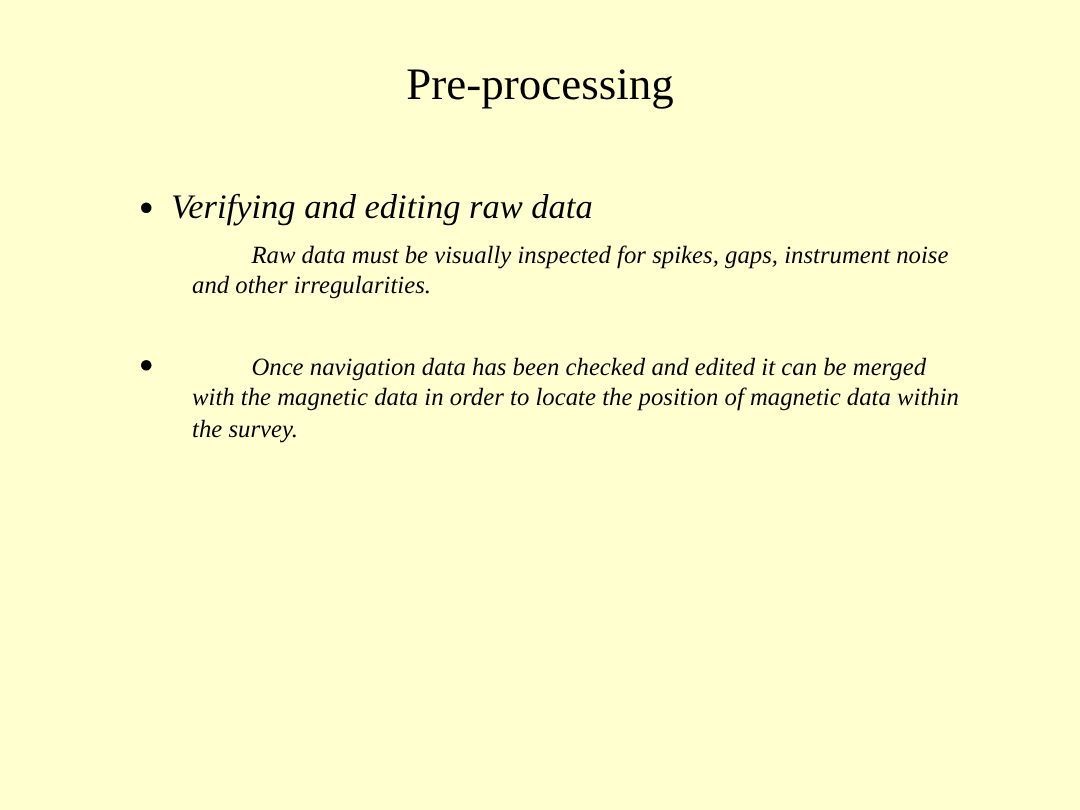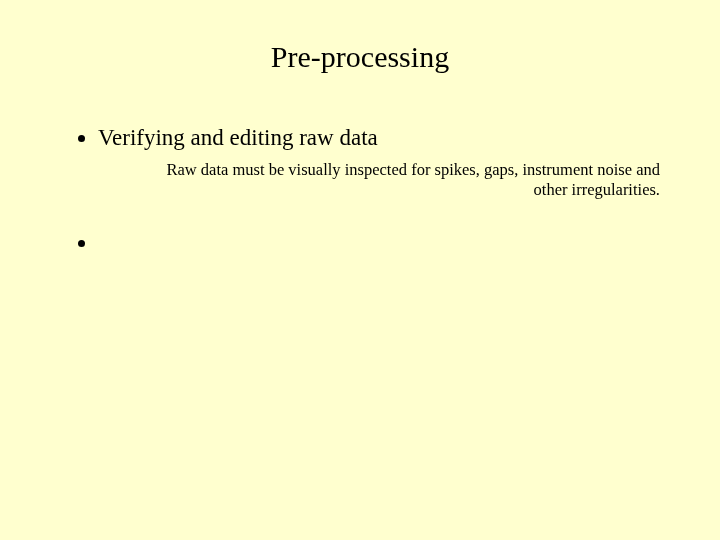"Verifying and editing raw data" ul.top { font-style: none -> italic; margin: 0 -> 16px }
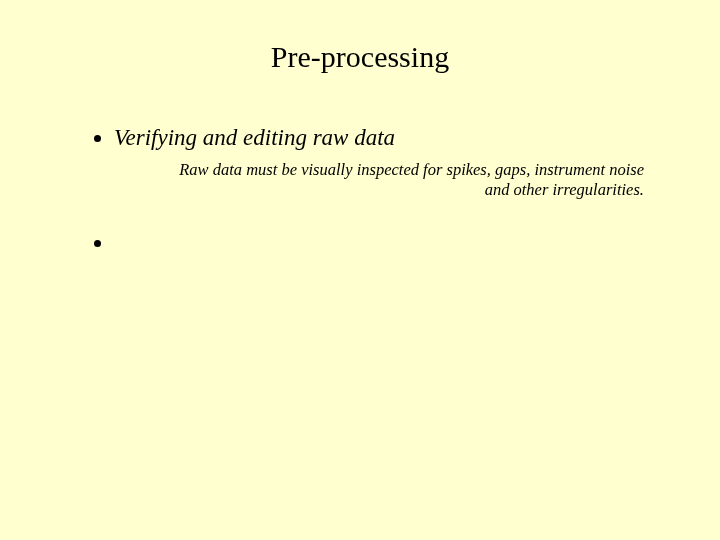"Raw data must be visually" .body { text-align: right -> none }
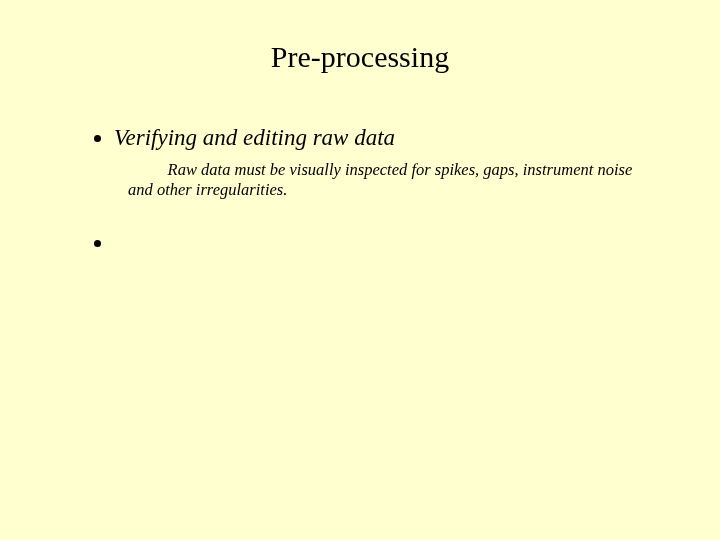"Once navigation data has been" div.body { html: none -> <div> <p>Once navigation data has been checked and edited it can be merged with the magnetic data in order to locate the position of magnetic data within the survey.</p> </div> }
